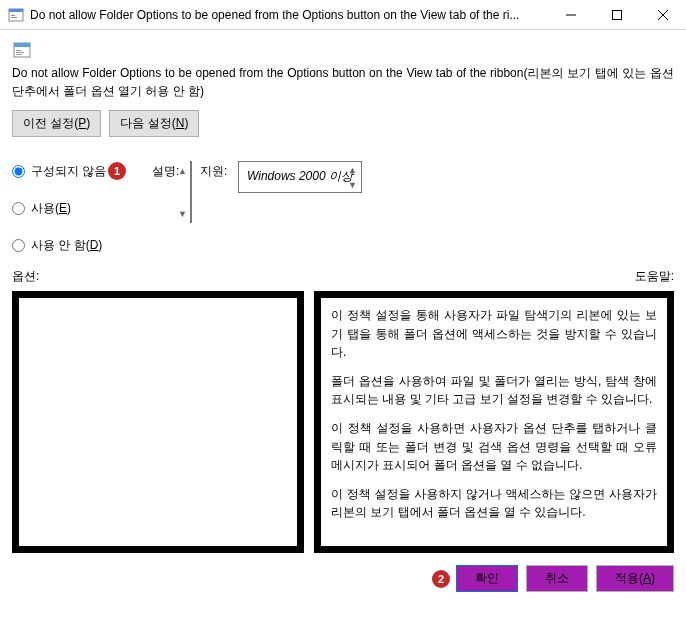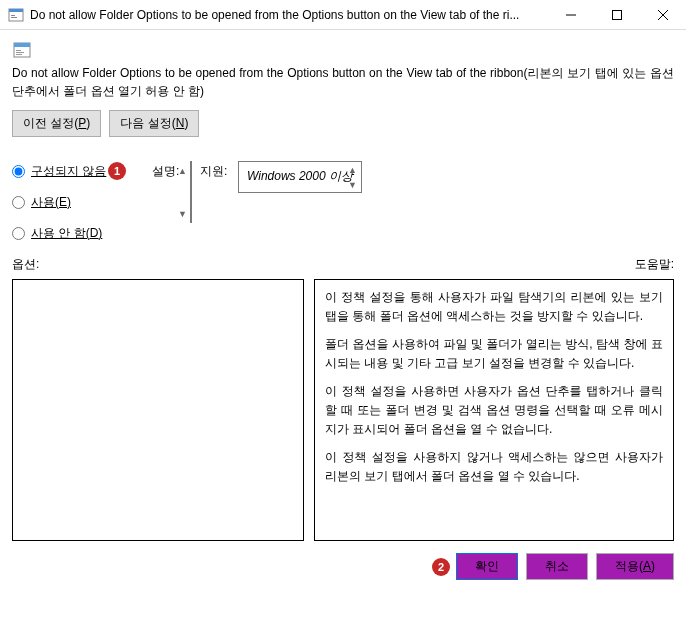"구성되지 않음" .radio-col { gap: 14px -> 20px; text-decoration: underline -> none }
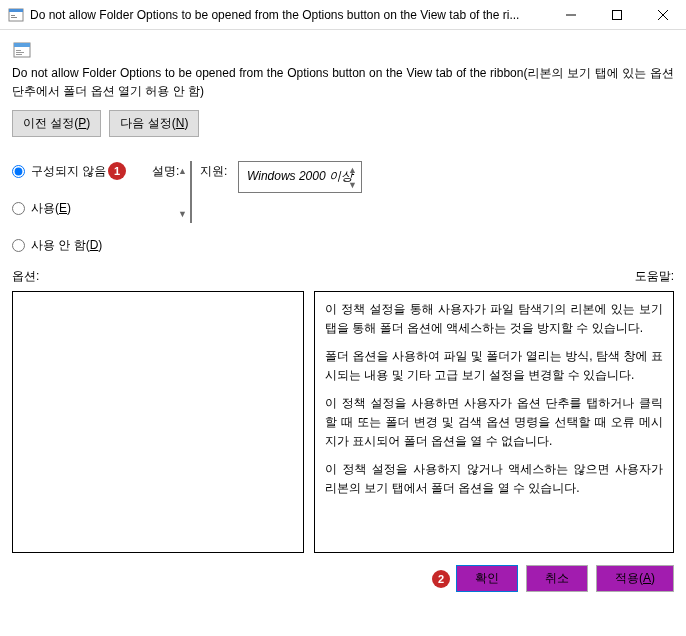"이 정책 설정을 통해 사용자가" .panel { border: 1px solid #000000 -> 7px solid #000000 }
